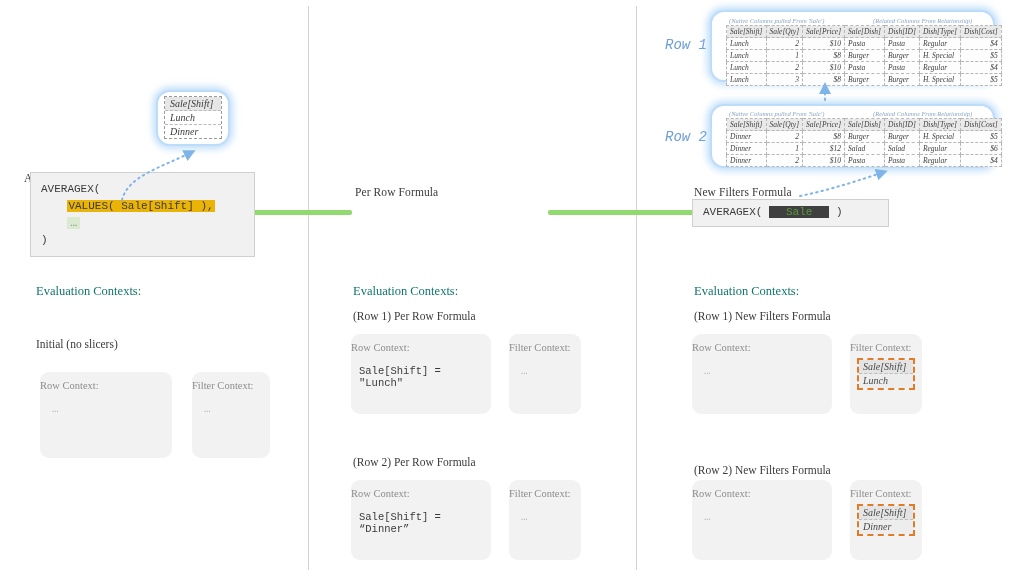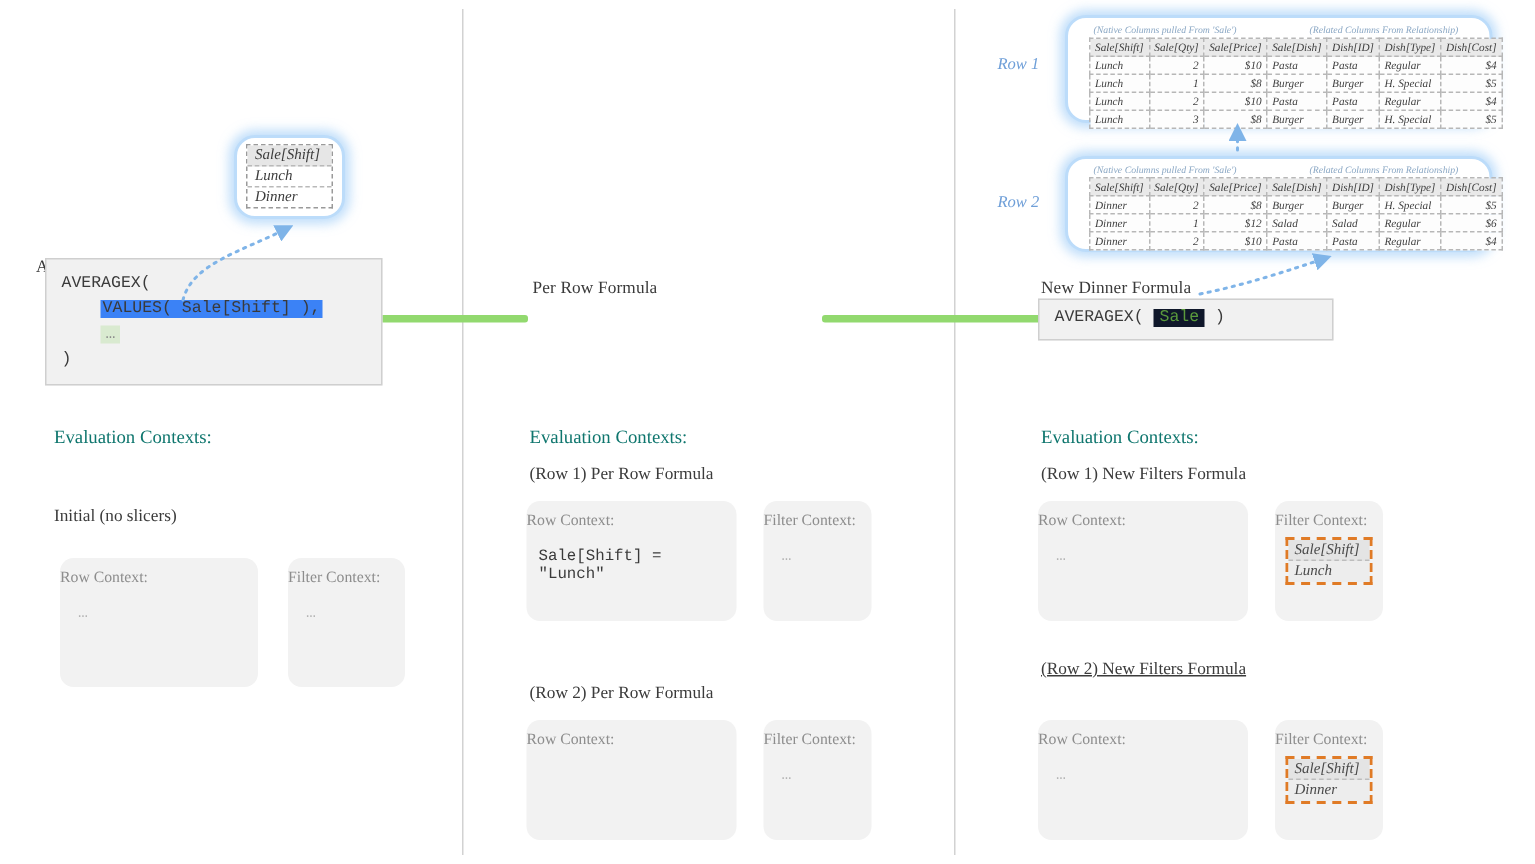"Row 1" .row-label { font-family: Liberation Serif, serif -> Liberation Mono, monospace; font-size: 11px -> 14px }
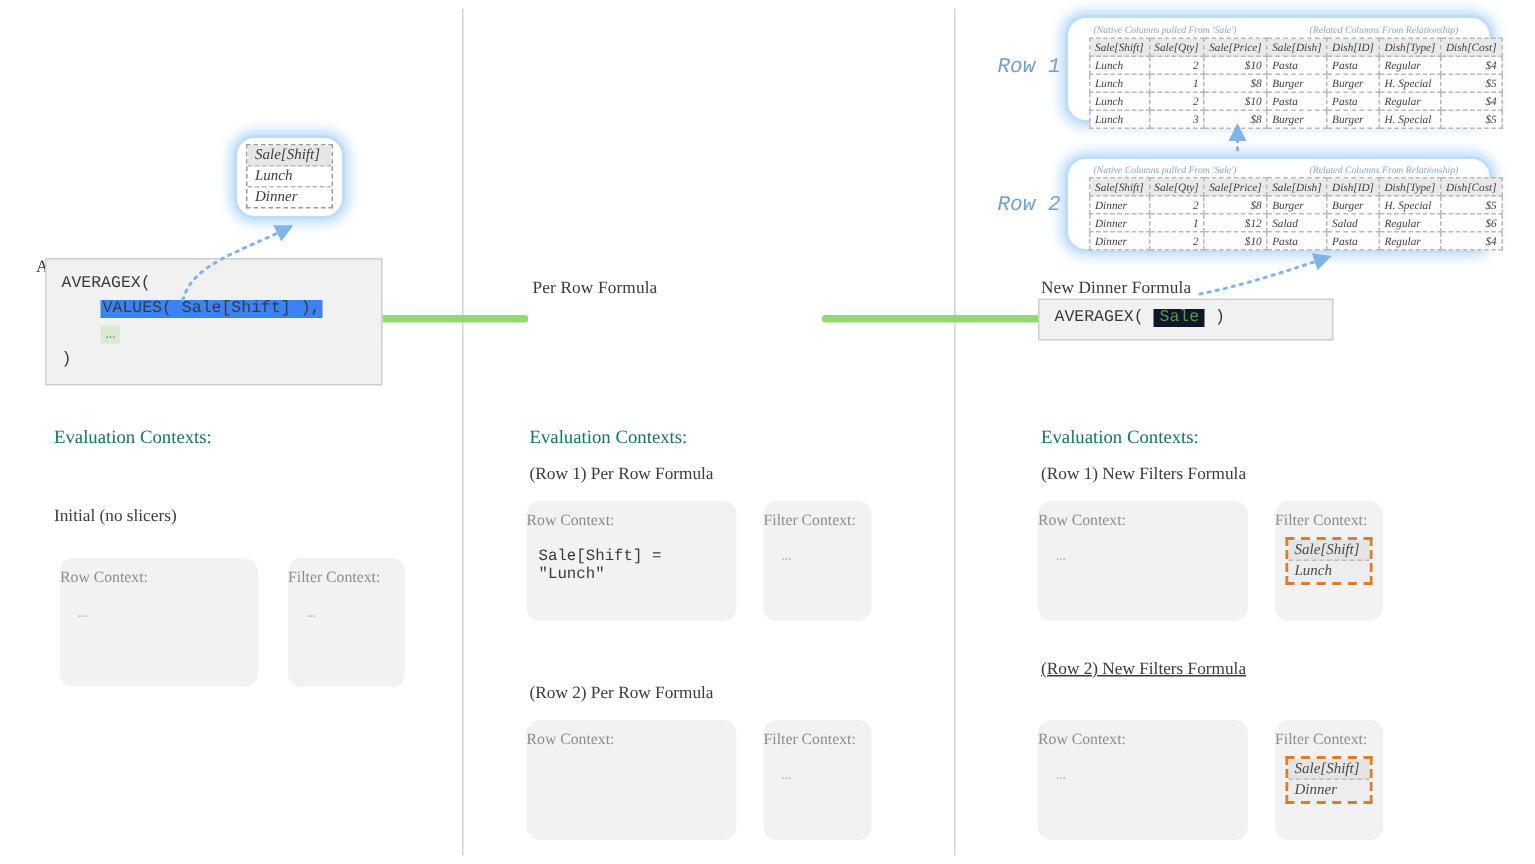"New Dinner Formula" div.abs { text: Dinner -> Filters }
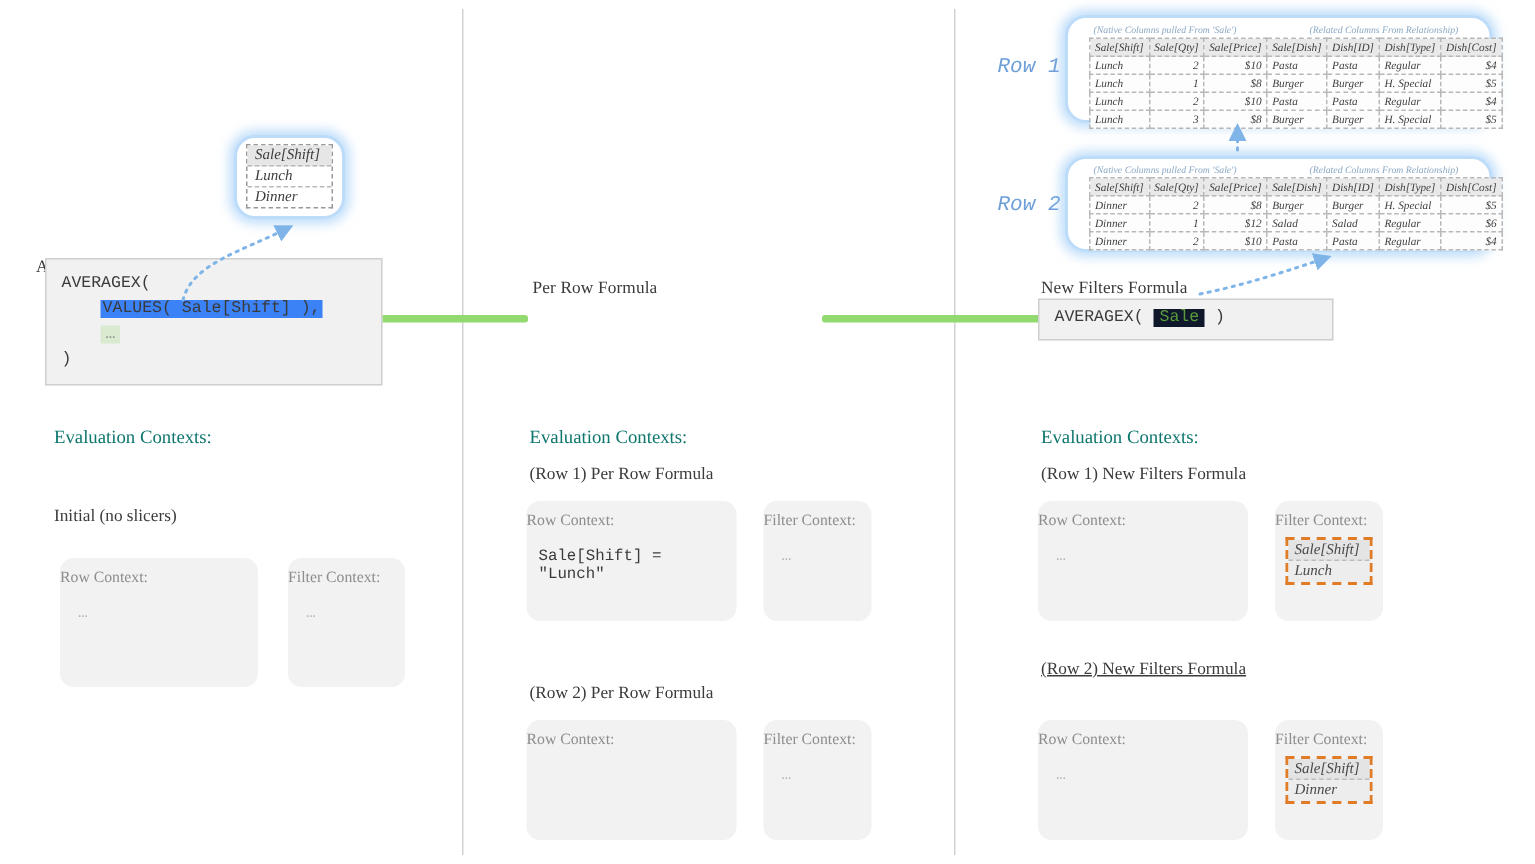"VALUES( Sale[Shift] )," .formula-box .hl-blue { background: #3b82f6 -> #eab308 }
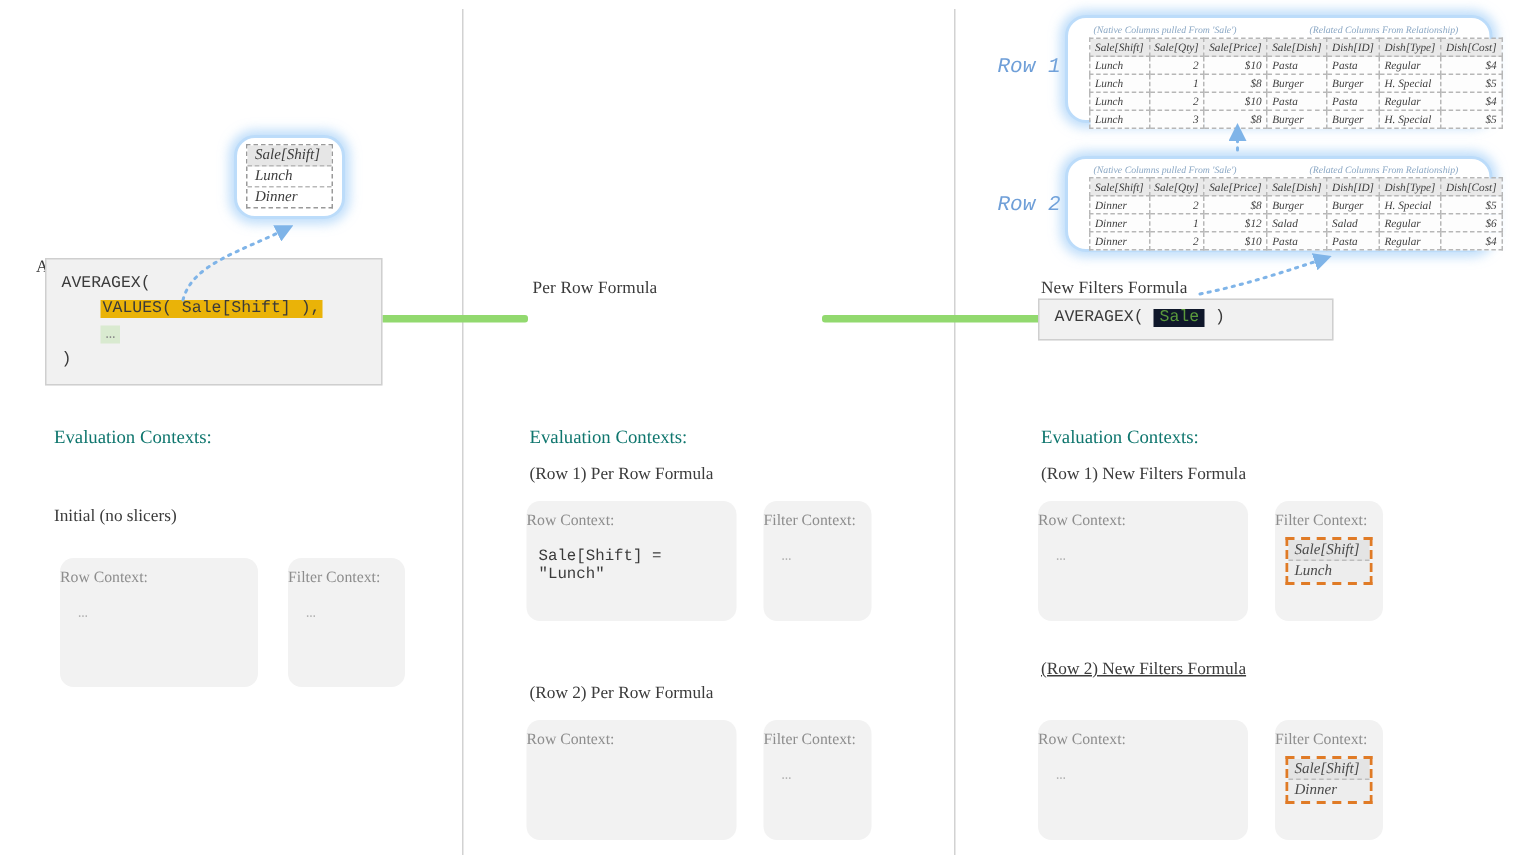"Sale" .formula-box .hl-grey { background: #0f172a -> #404040; padding: 0 4px -> 0 17px }
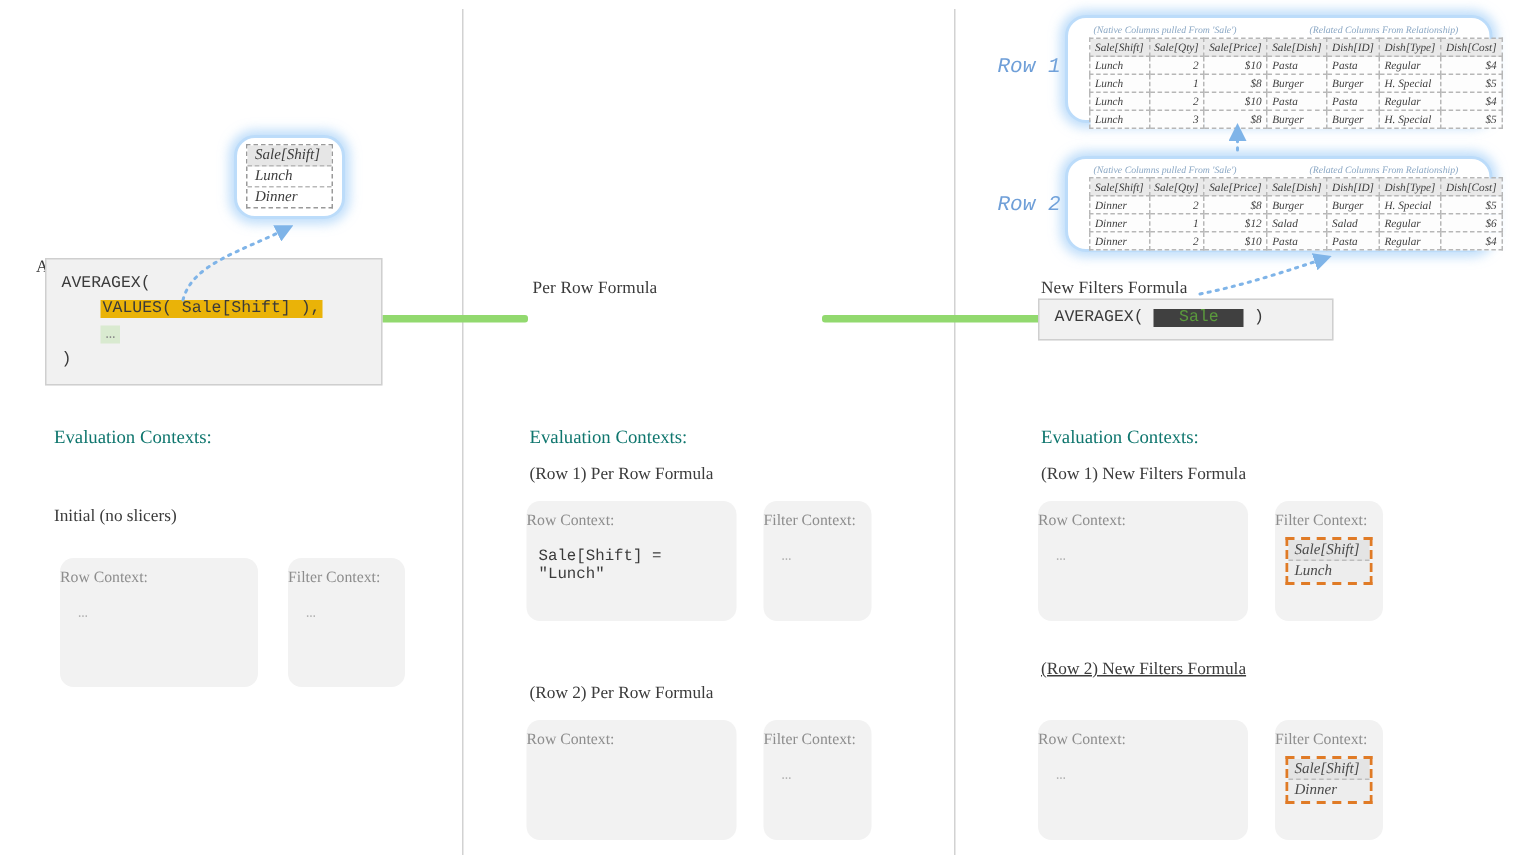"(Row 2) New Filters Formula" div.abs { text-decoration: underline -> none; top: 440px -> 464px }
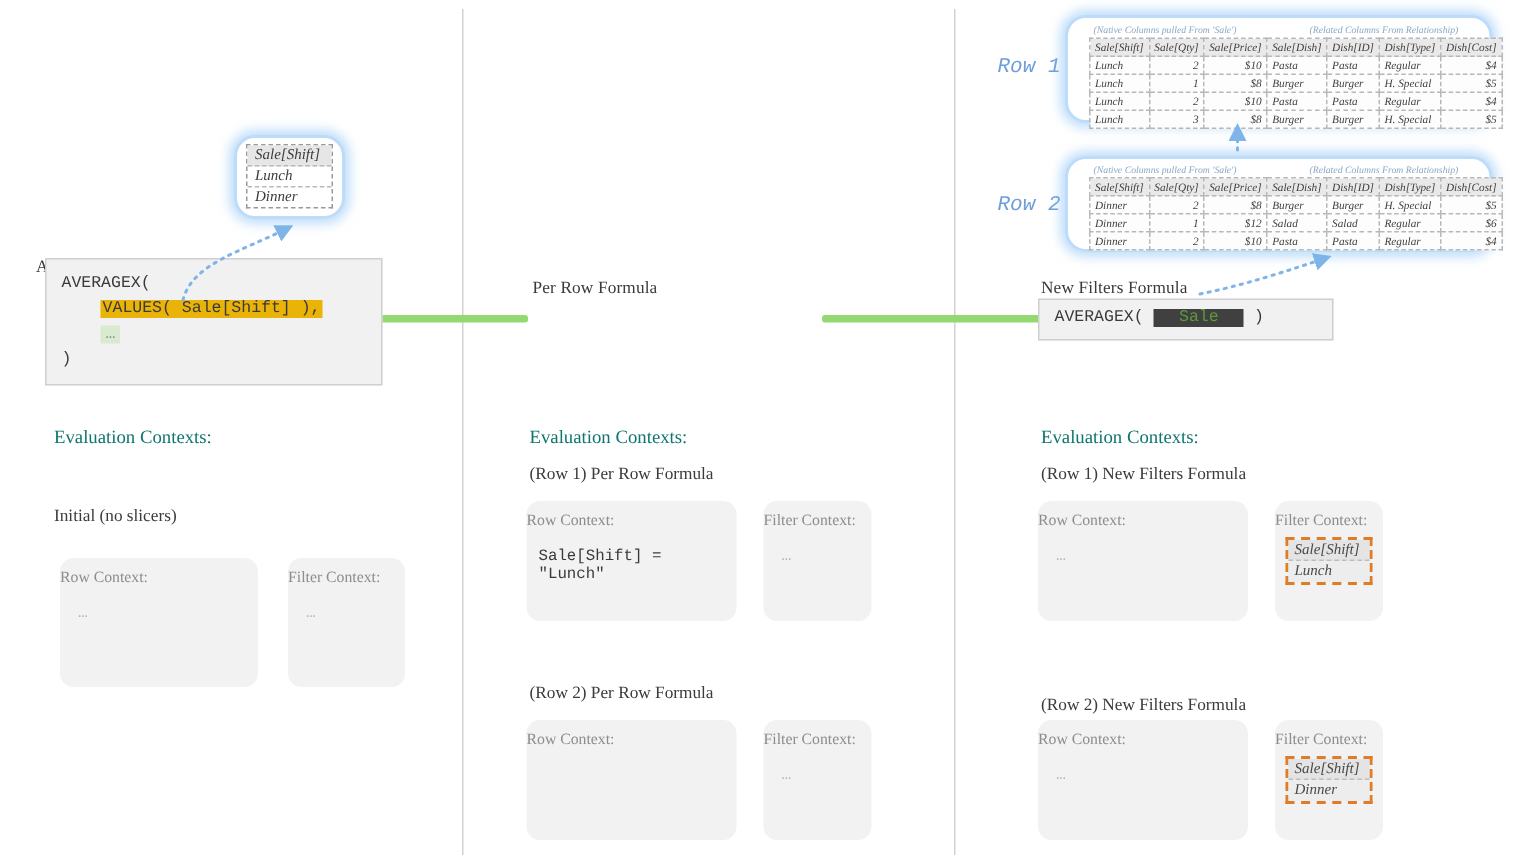"Sale[Shift] = “Dinner”" div.ctx-body { html: none -> <div>Sale[Shift] = “Dinner”</div> }
